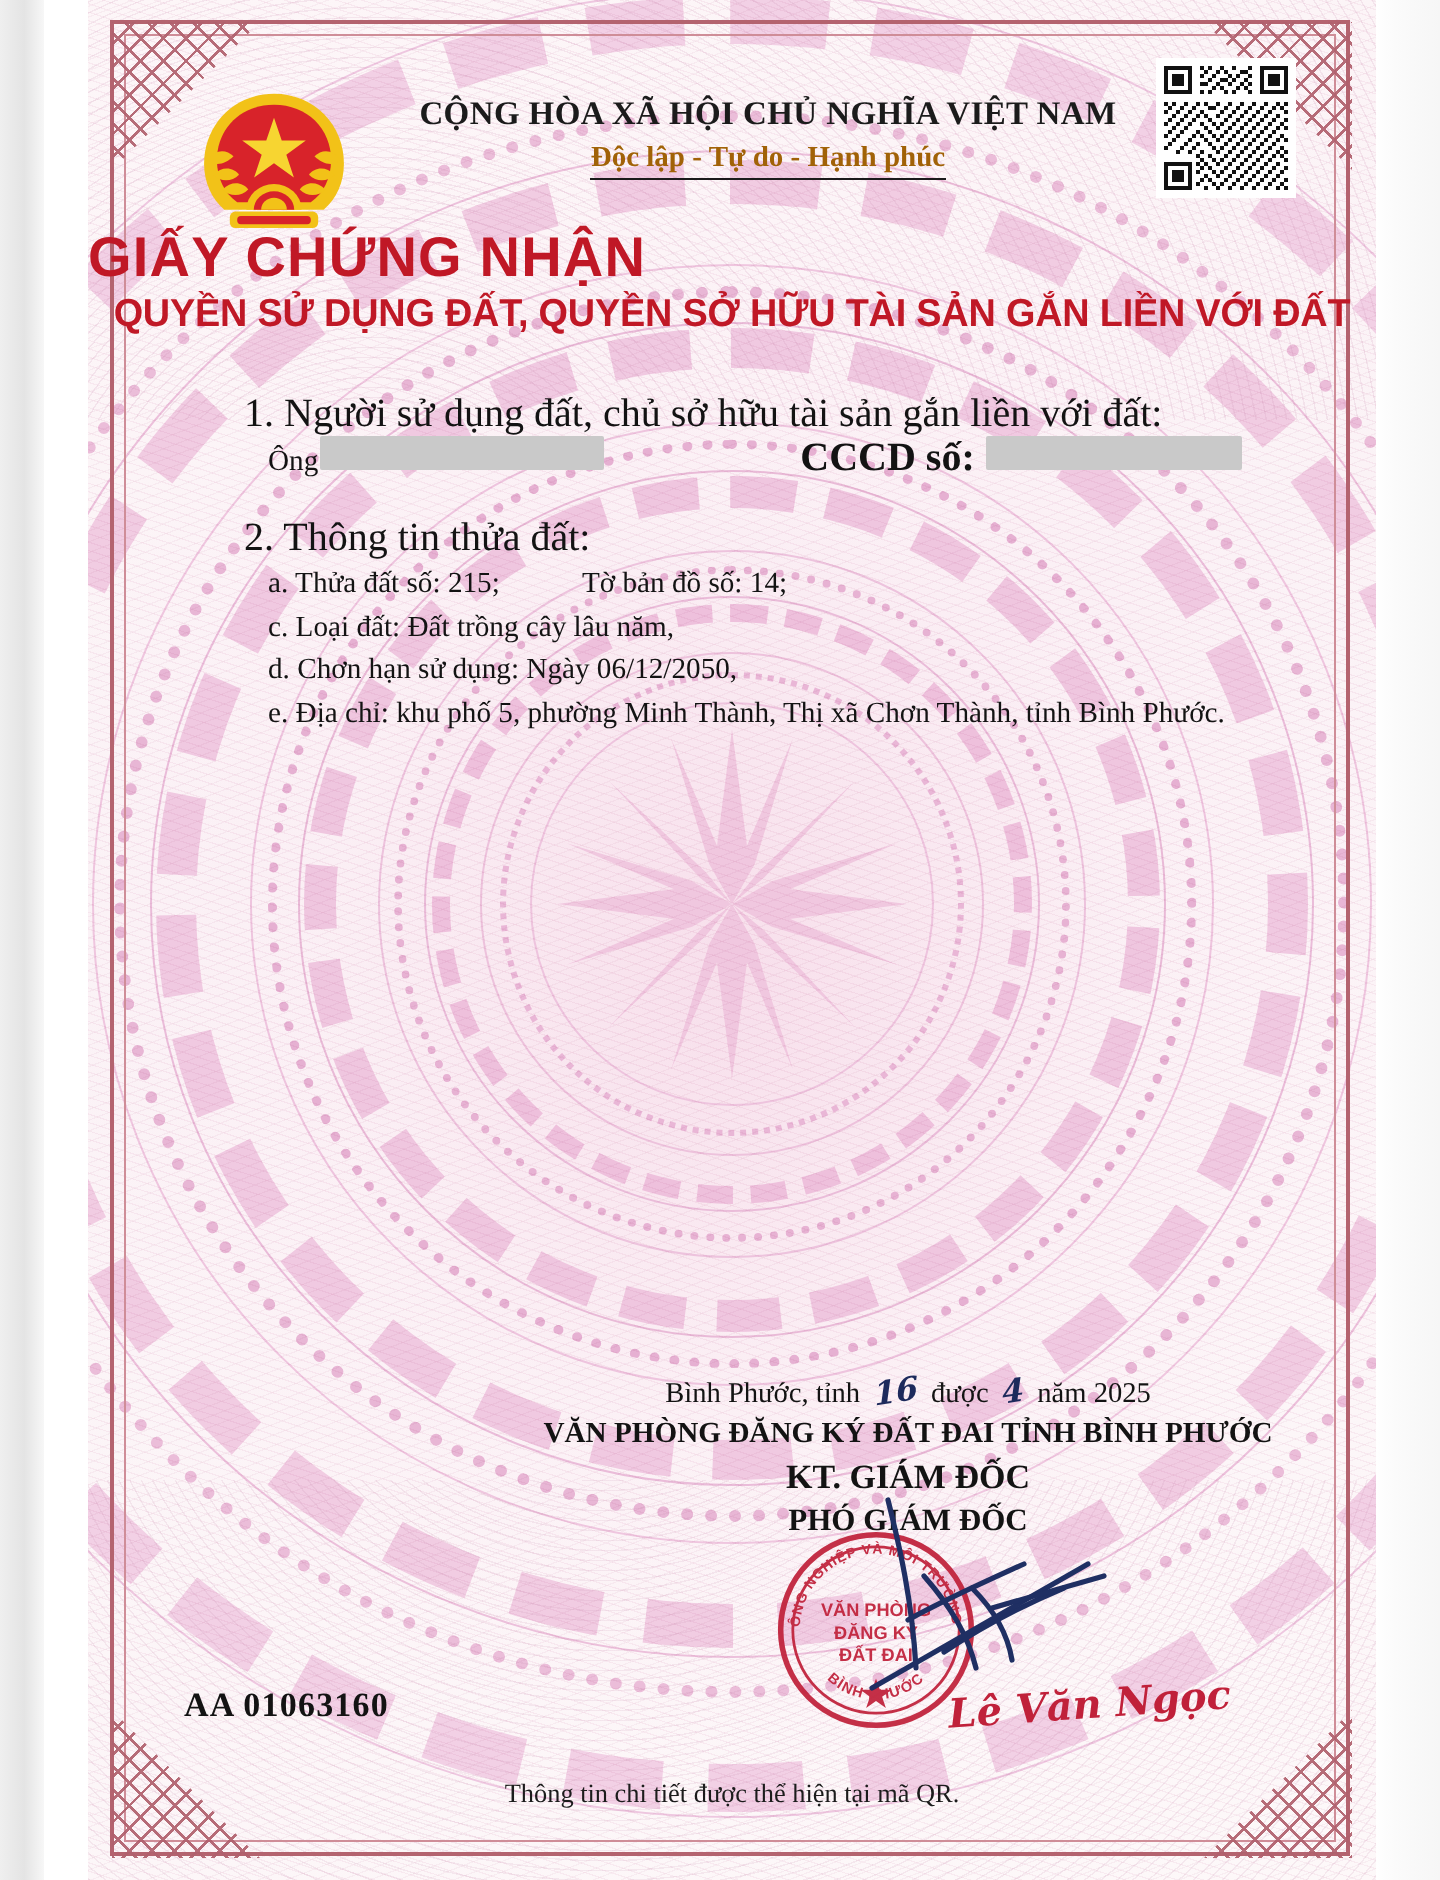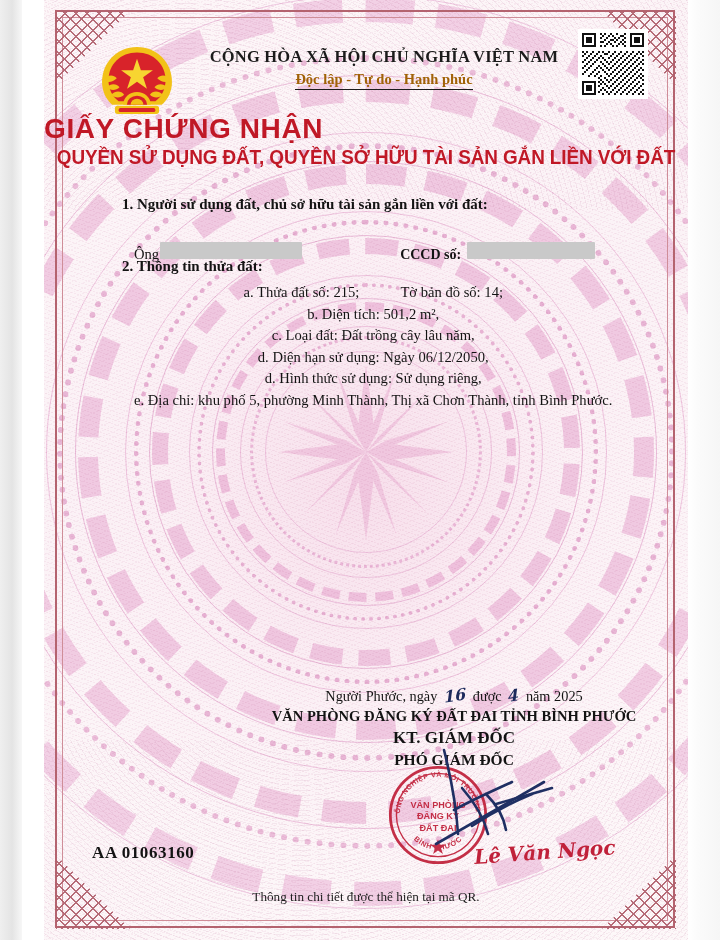"1. Người sử dụng đất," .sec-head { font-size: 15px -> 20px; font-weight: bold -> normal }
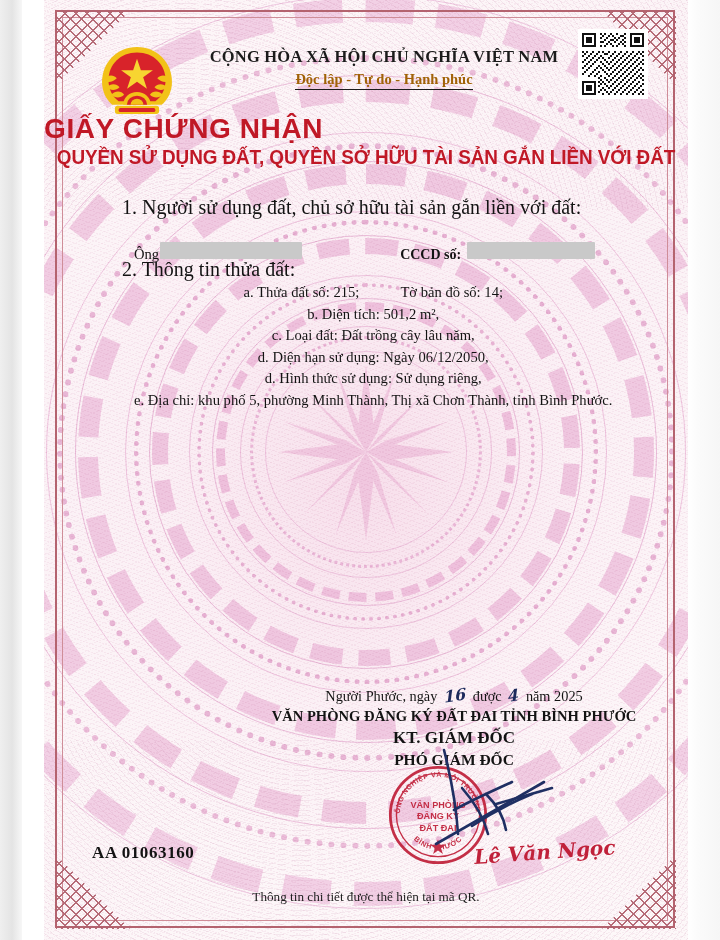"Ông" #sec1-row { margin-top: 24px -> none }
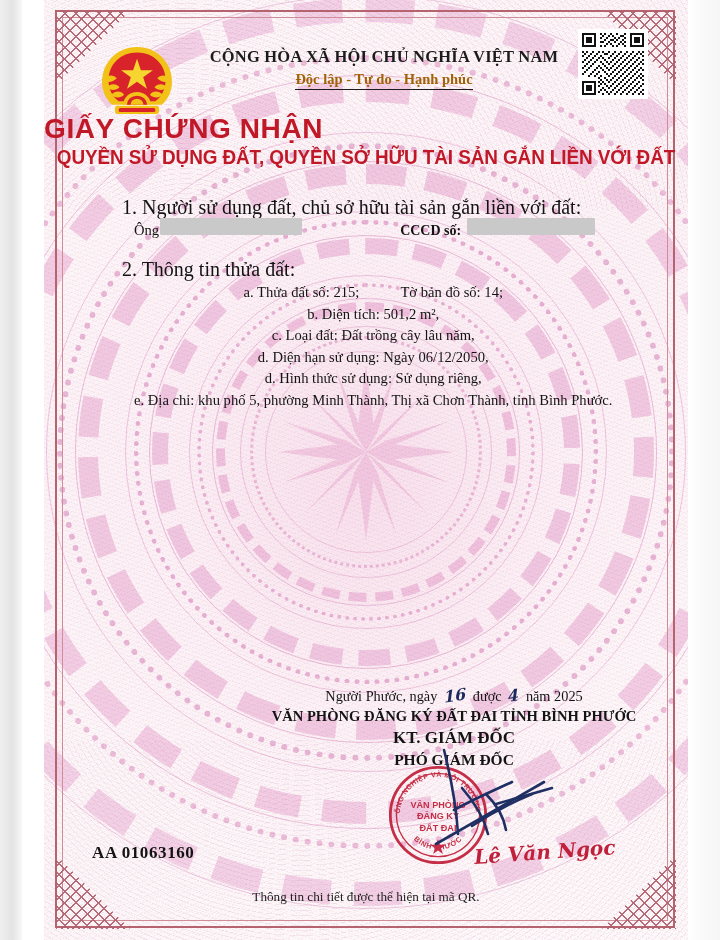"CCCD số:" .cccd-label { font-size: 14px -> 20px }
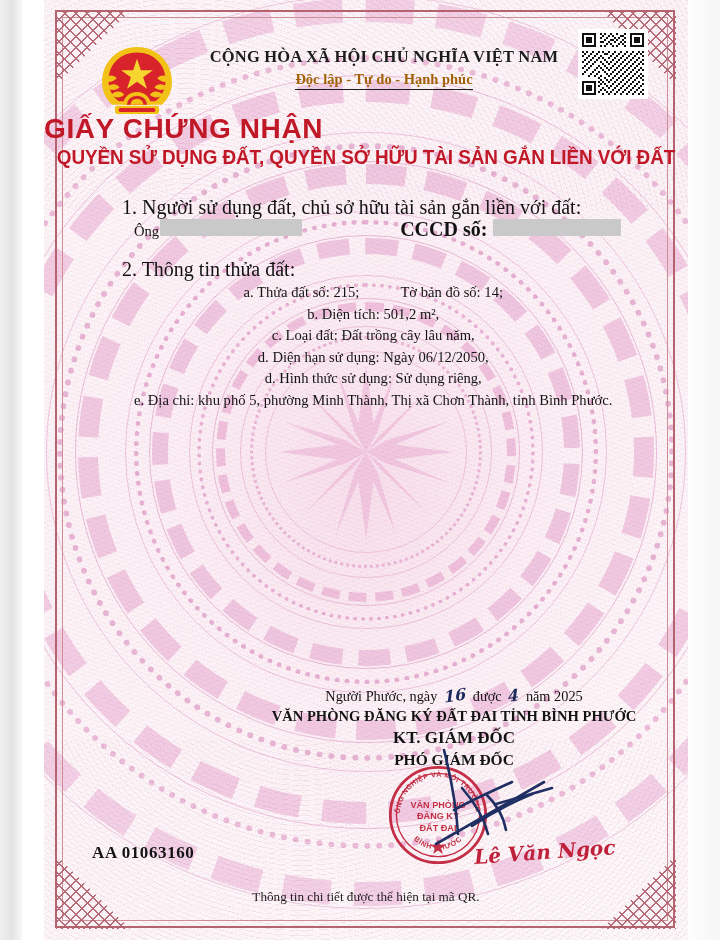"a. Thửa đất số: 215;" .list-item { text-align: center -> none }
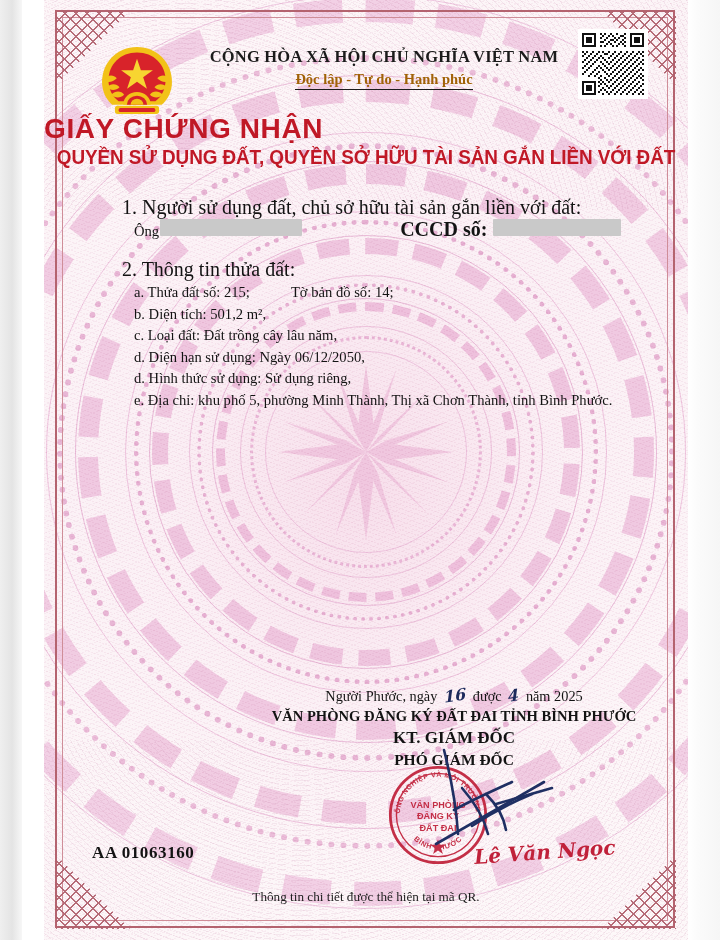"b. Diện tích: 501,2 m²," div.list-item { html: <div> <span>b.</span> <span>Diện tích:</span> <span>501,2 m²,</span> </div> -> none }
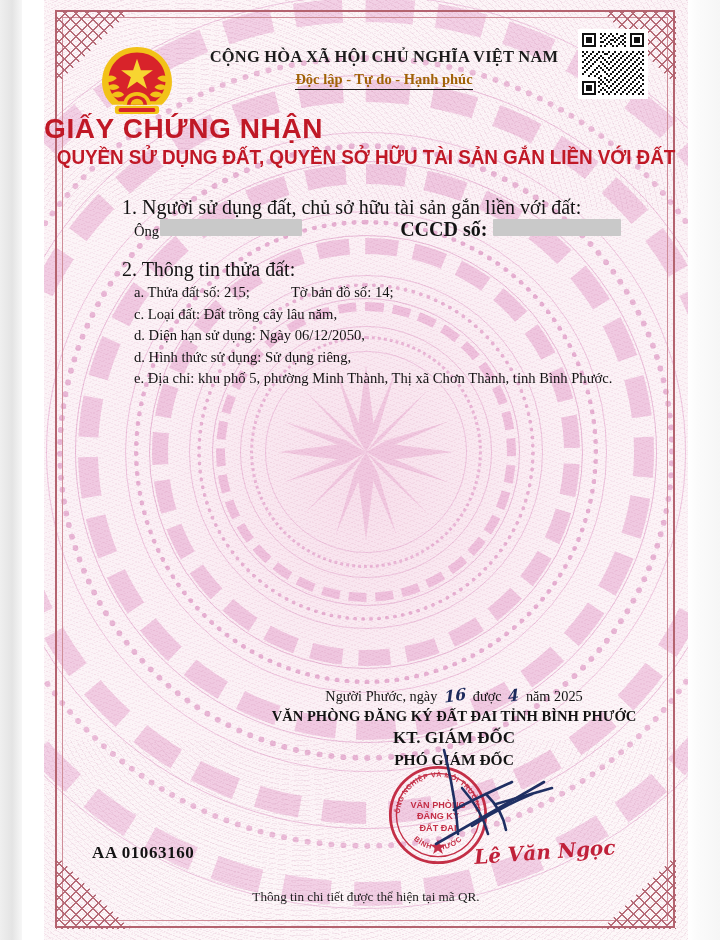"Diện hạn sử dụng:" span { text: Diện -> Chơn }
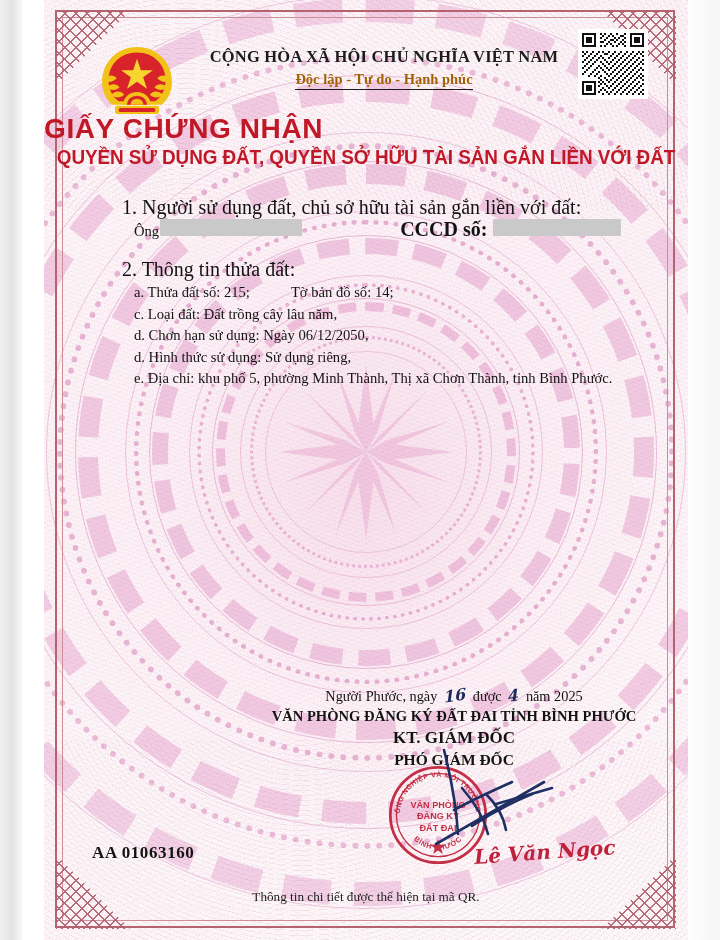"d. Hình thức sử dụng:" div.list-item { html: <div> <span>d.</span> <span>Hình thức sử dụng:</span> <span>Sử dụng riêng,</span> </div> -> none }
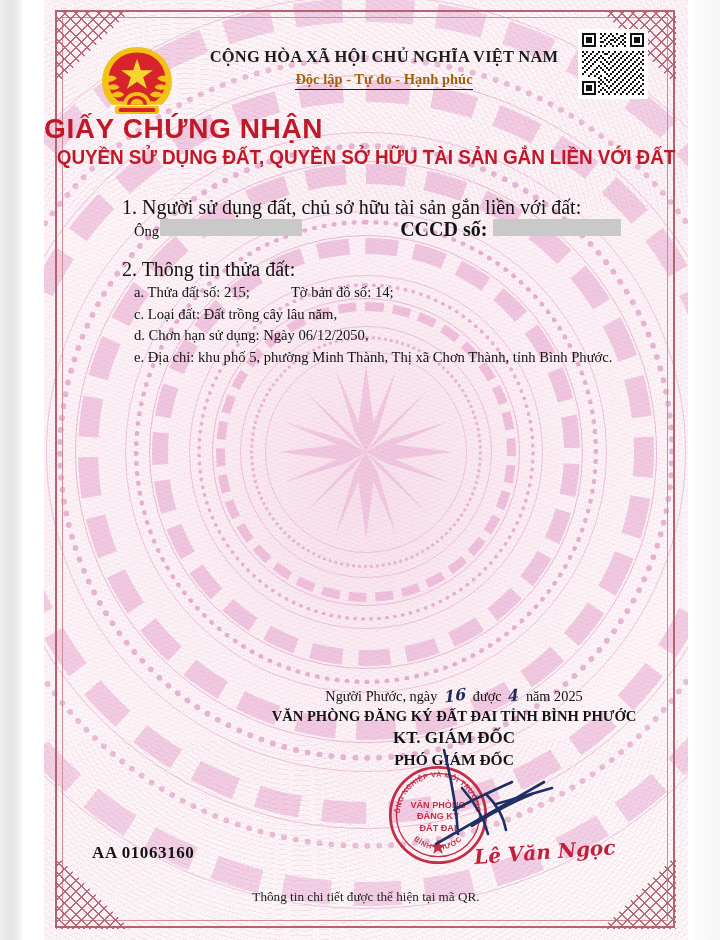"Người Phước, ngày" span { text: Người Phước, ngày -> Bình Phước, tỉnh }
